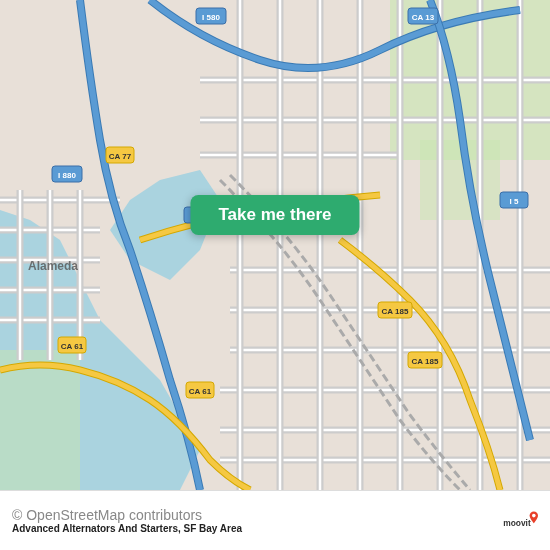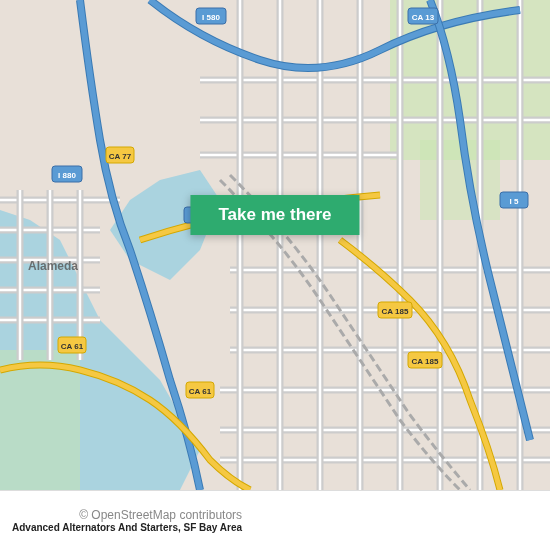"Take me there" #take-me-there-btn { border-radius: 0 -> 8px }
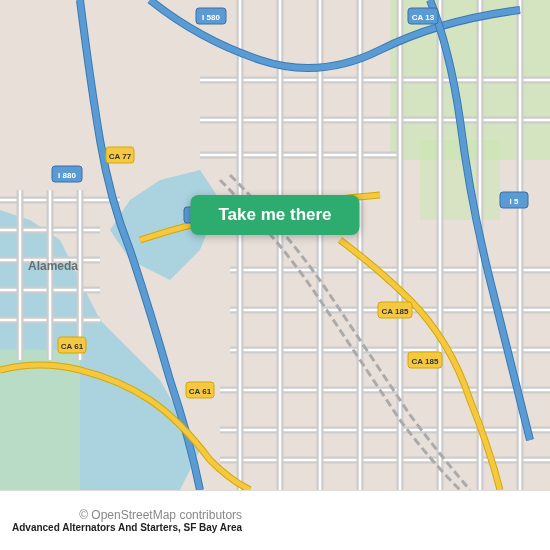"© OpenStreetMap contributors" #attribution { font-size: 12px -> 14px; text-align: right -> none }
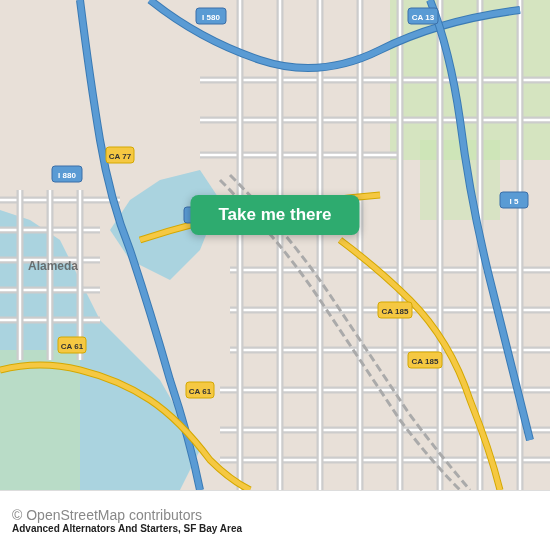"moovit" div { html: none -> <div> <svg> <text>moovit</text> <g> <path></path> <circle></circle> </g> </svg> </div> }
